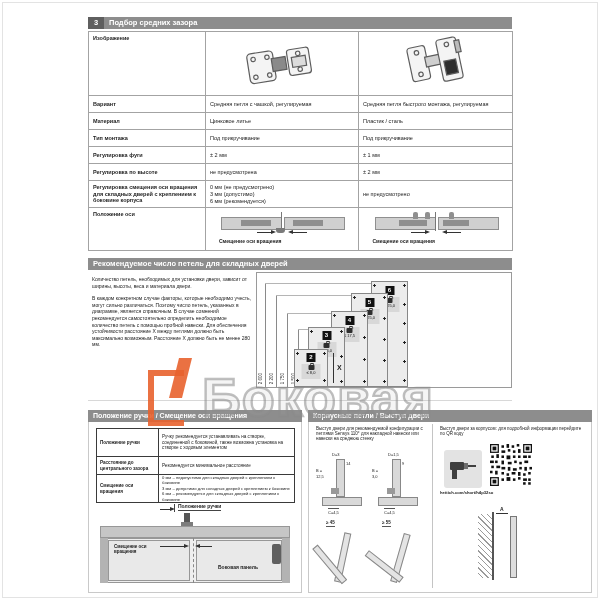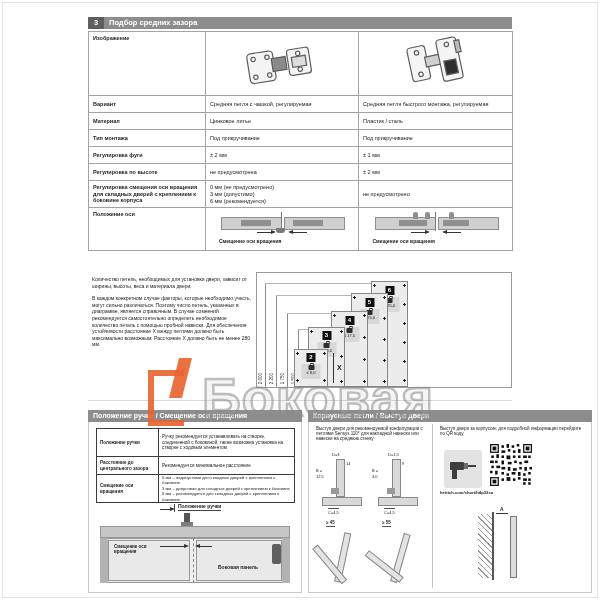"Рекомендуемое число петель для складных" div.sbar { html: none -> <div>Рекомендуемое число петель для складных дверей</div> }
